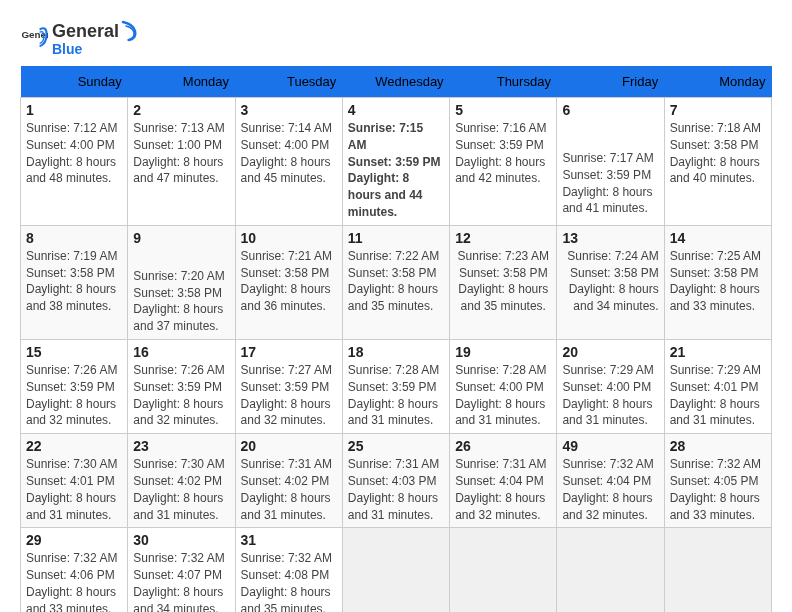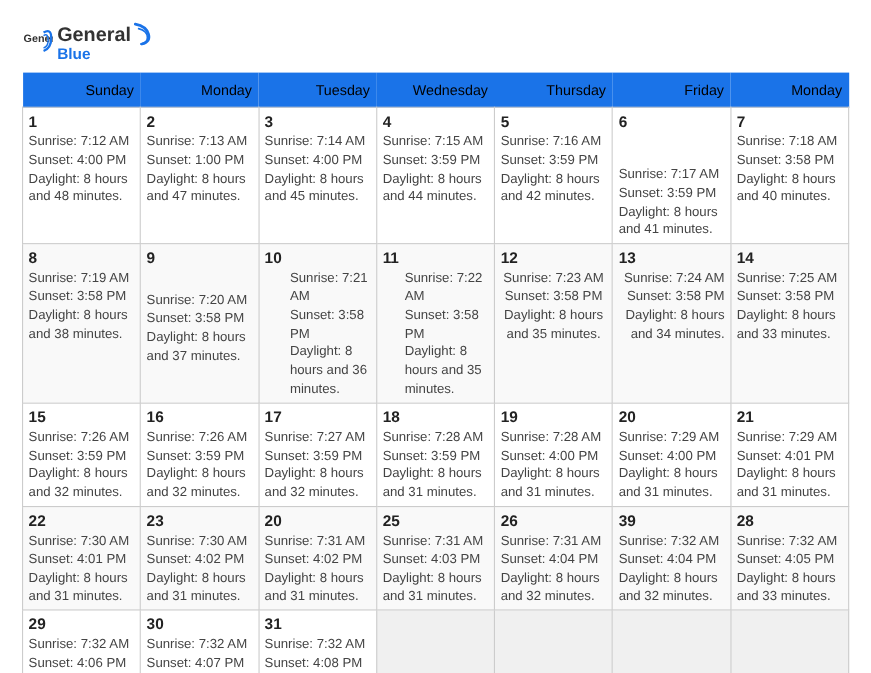"Sunrise: 7:15 AM" div.day-info { font-weight: none -> bold }
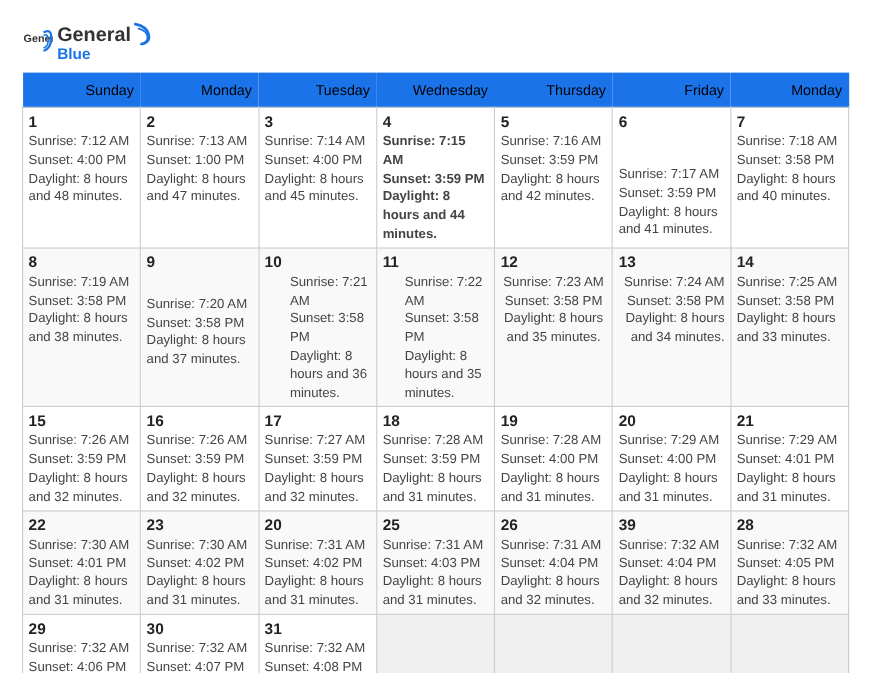"Sunrise: 7:21 AM" div.day-info { margin-left: 23px -> none }
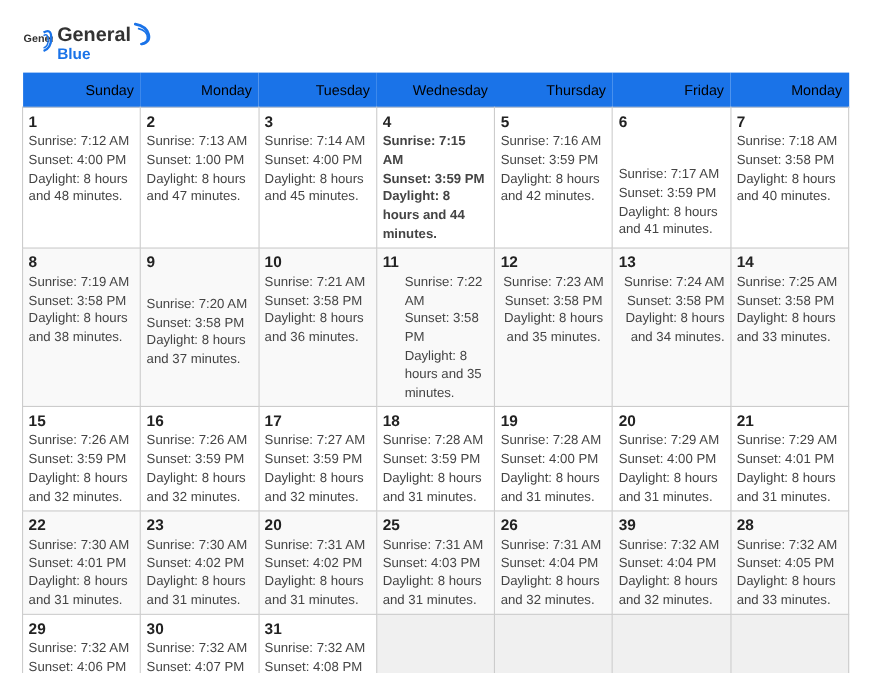"Sunrise: 7:22 AM" div.day-info { margin-left: 20px -> none }
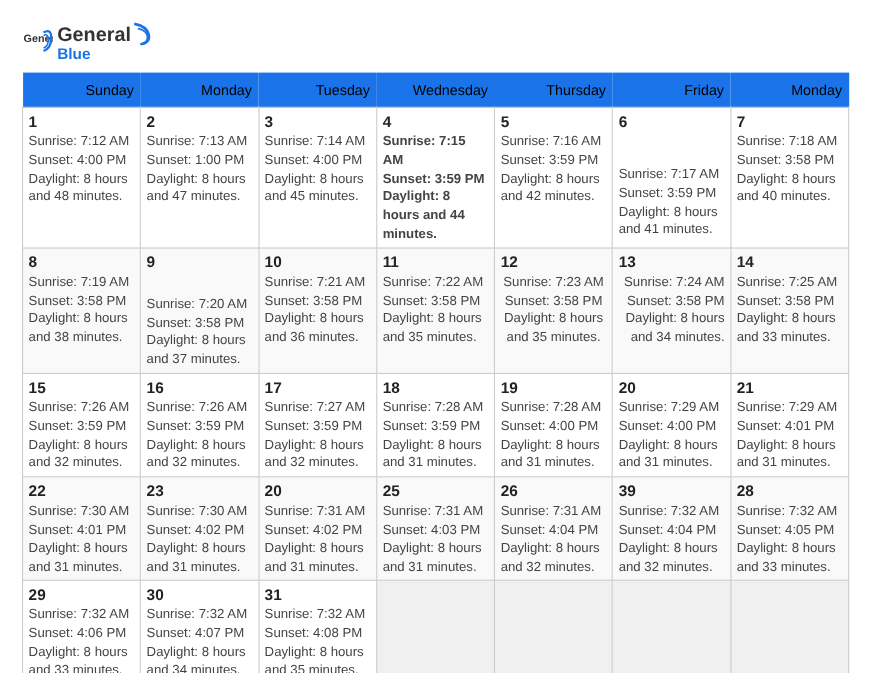"39" span.day-number { text: 39 -> 49 }
